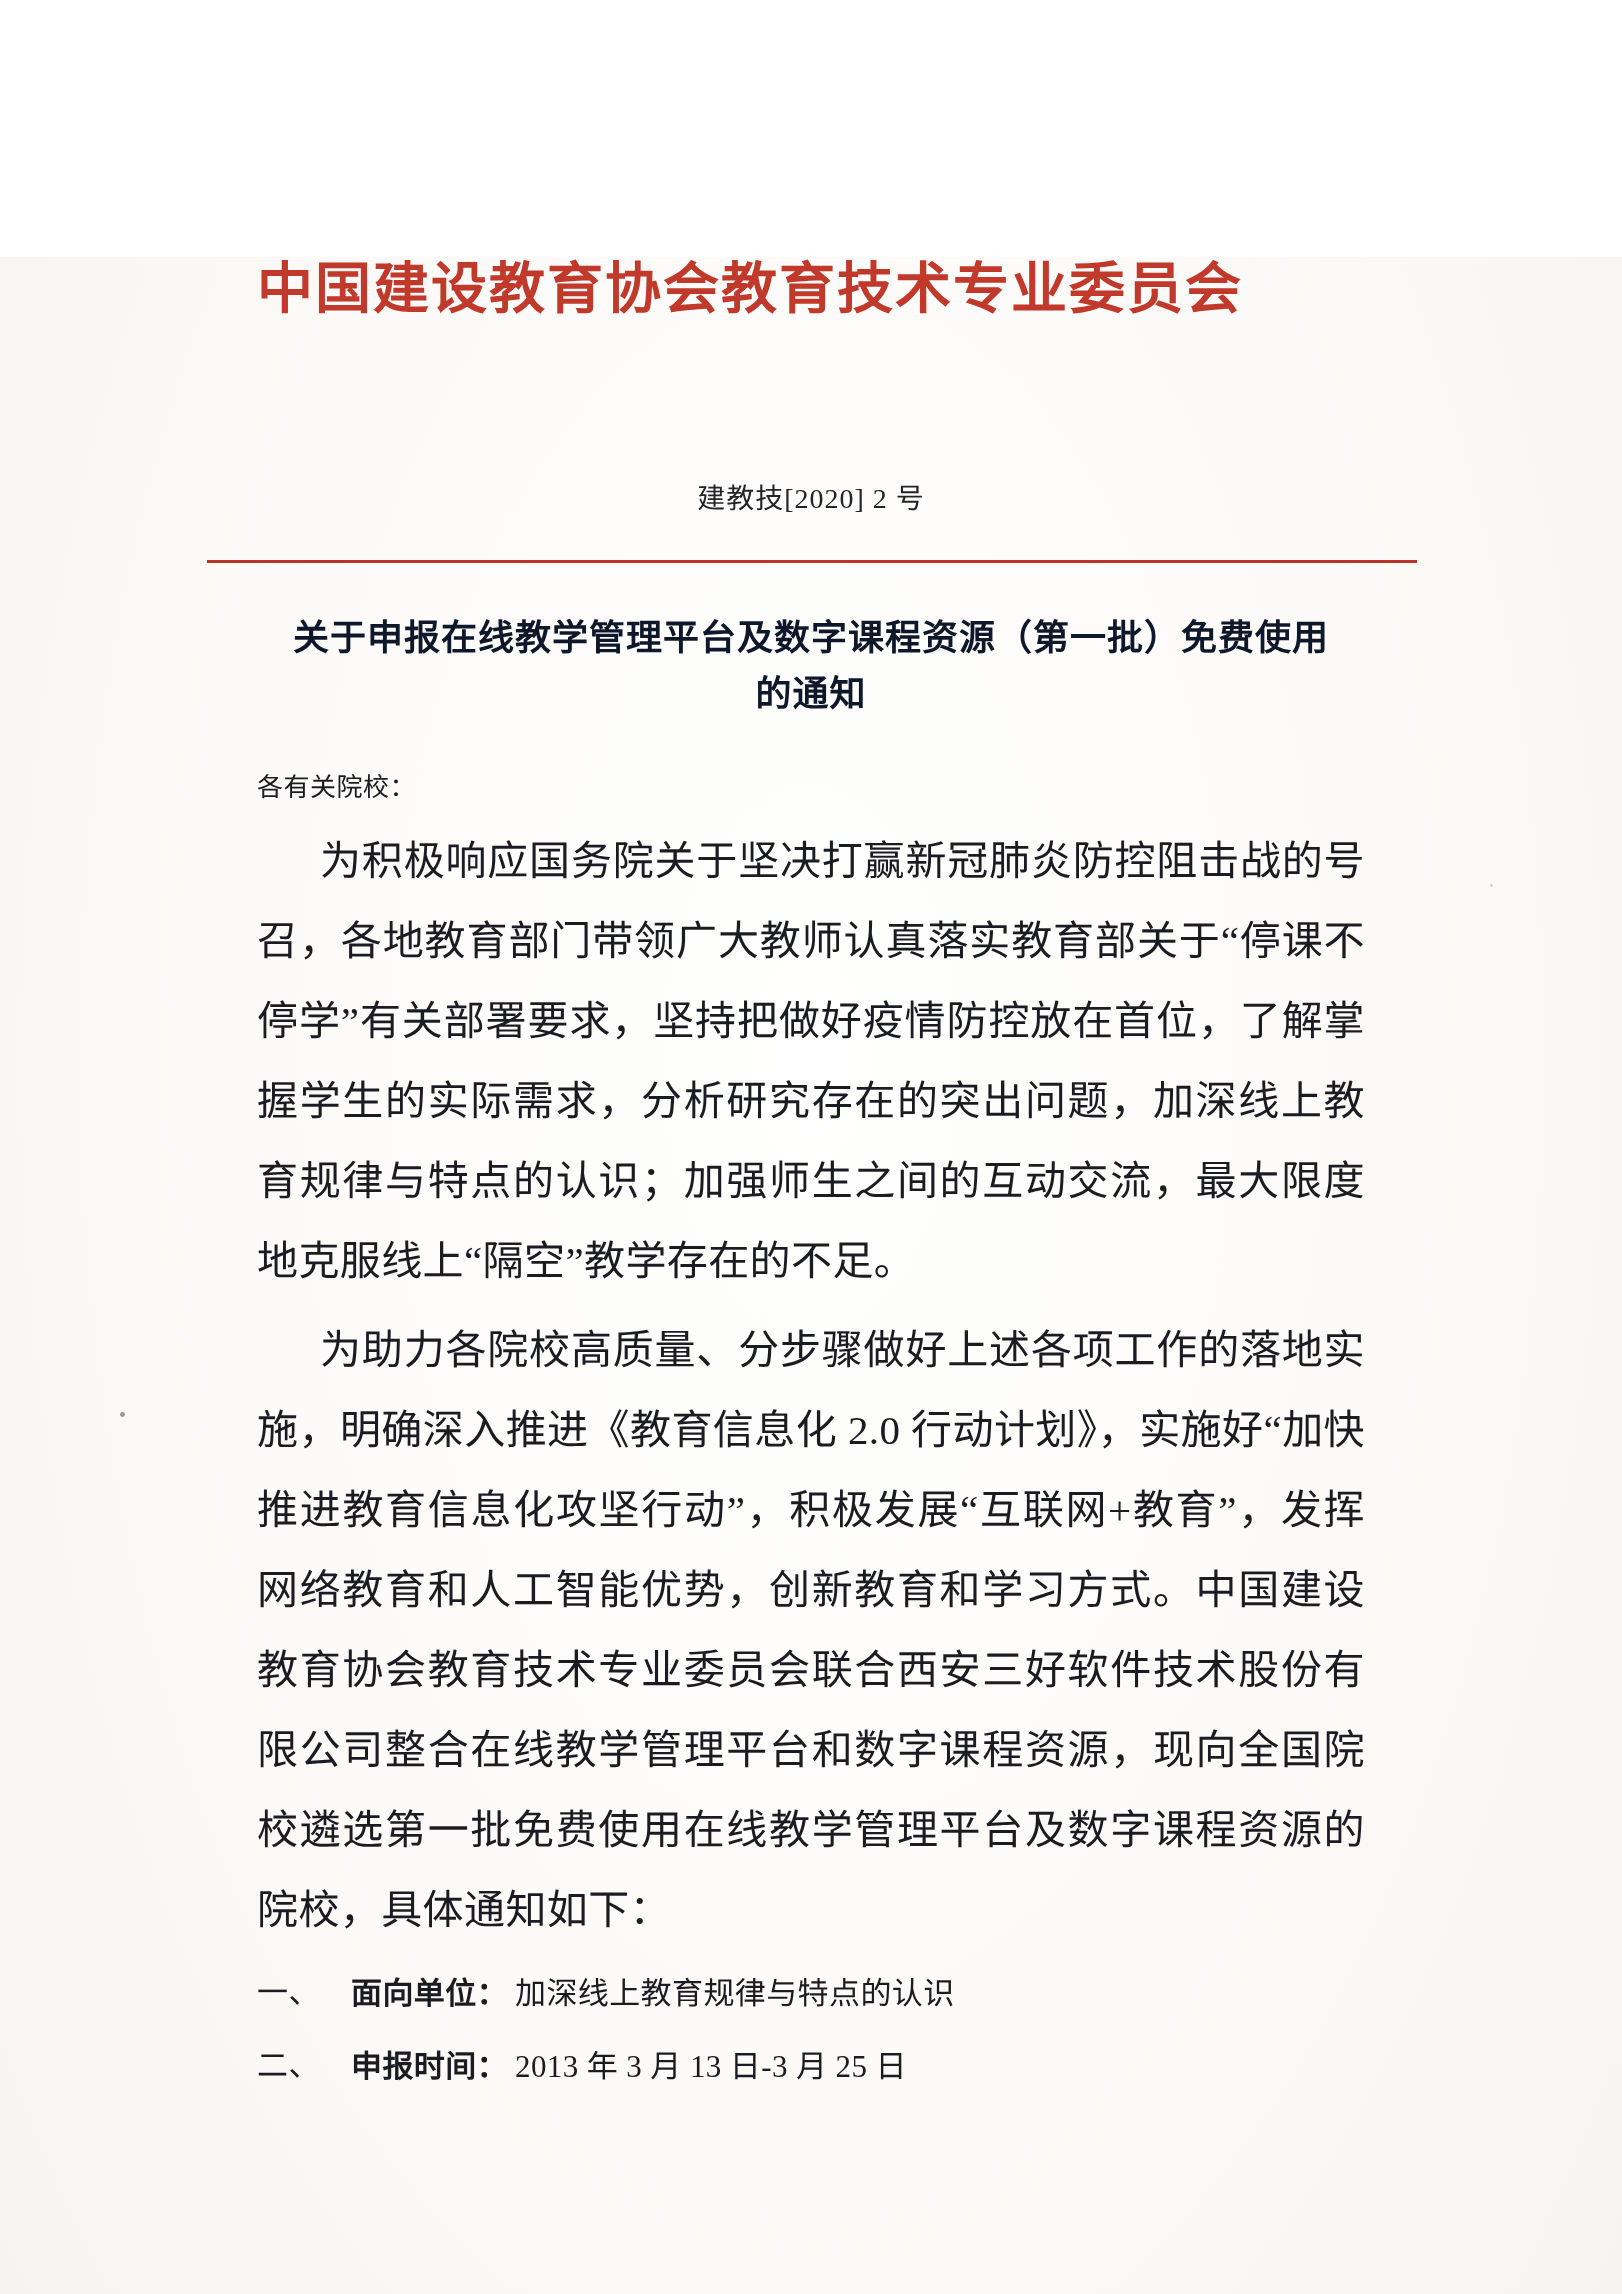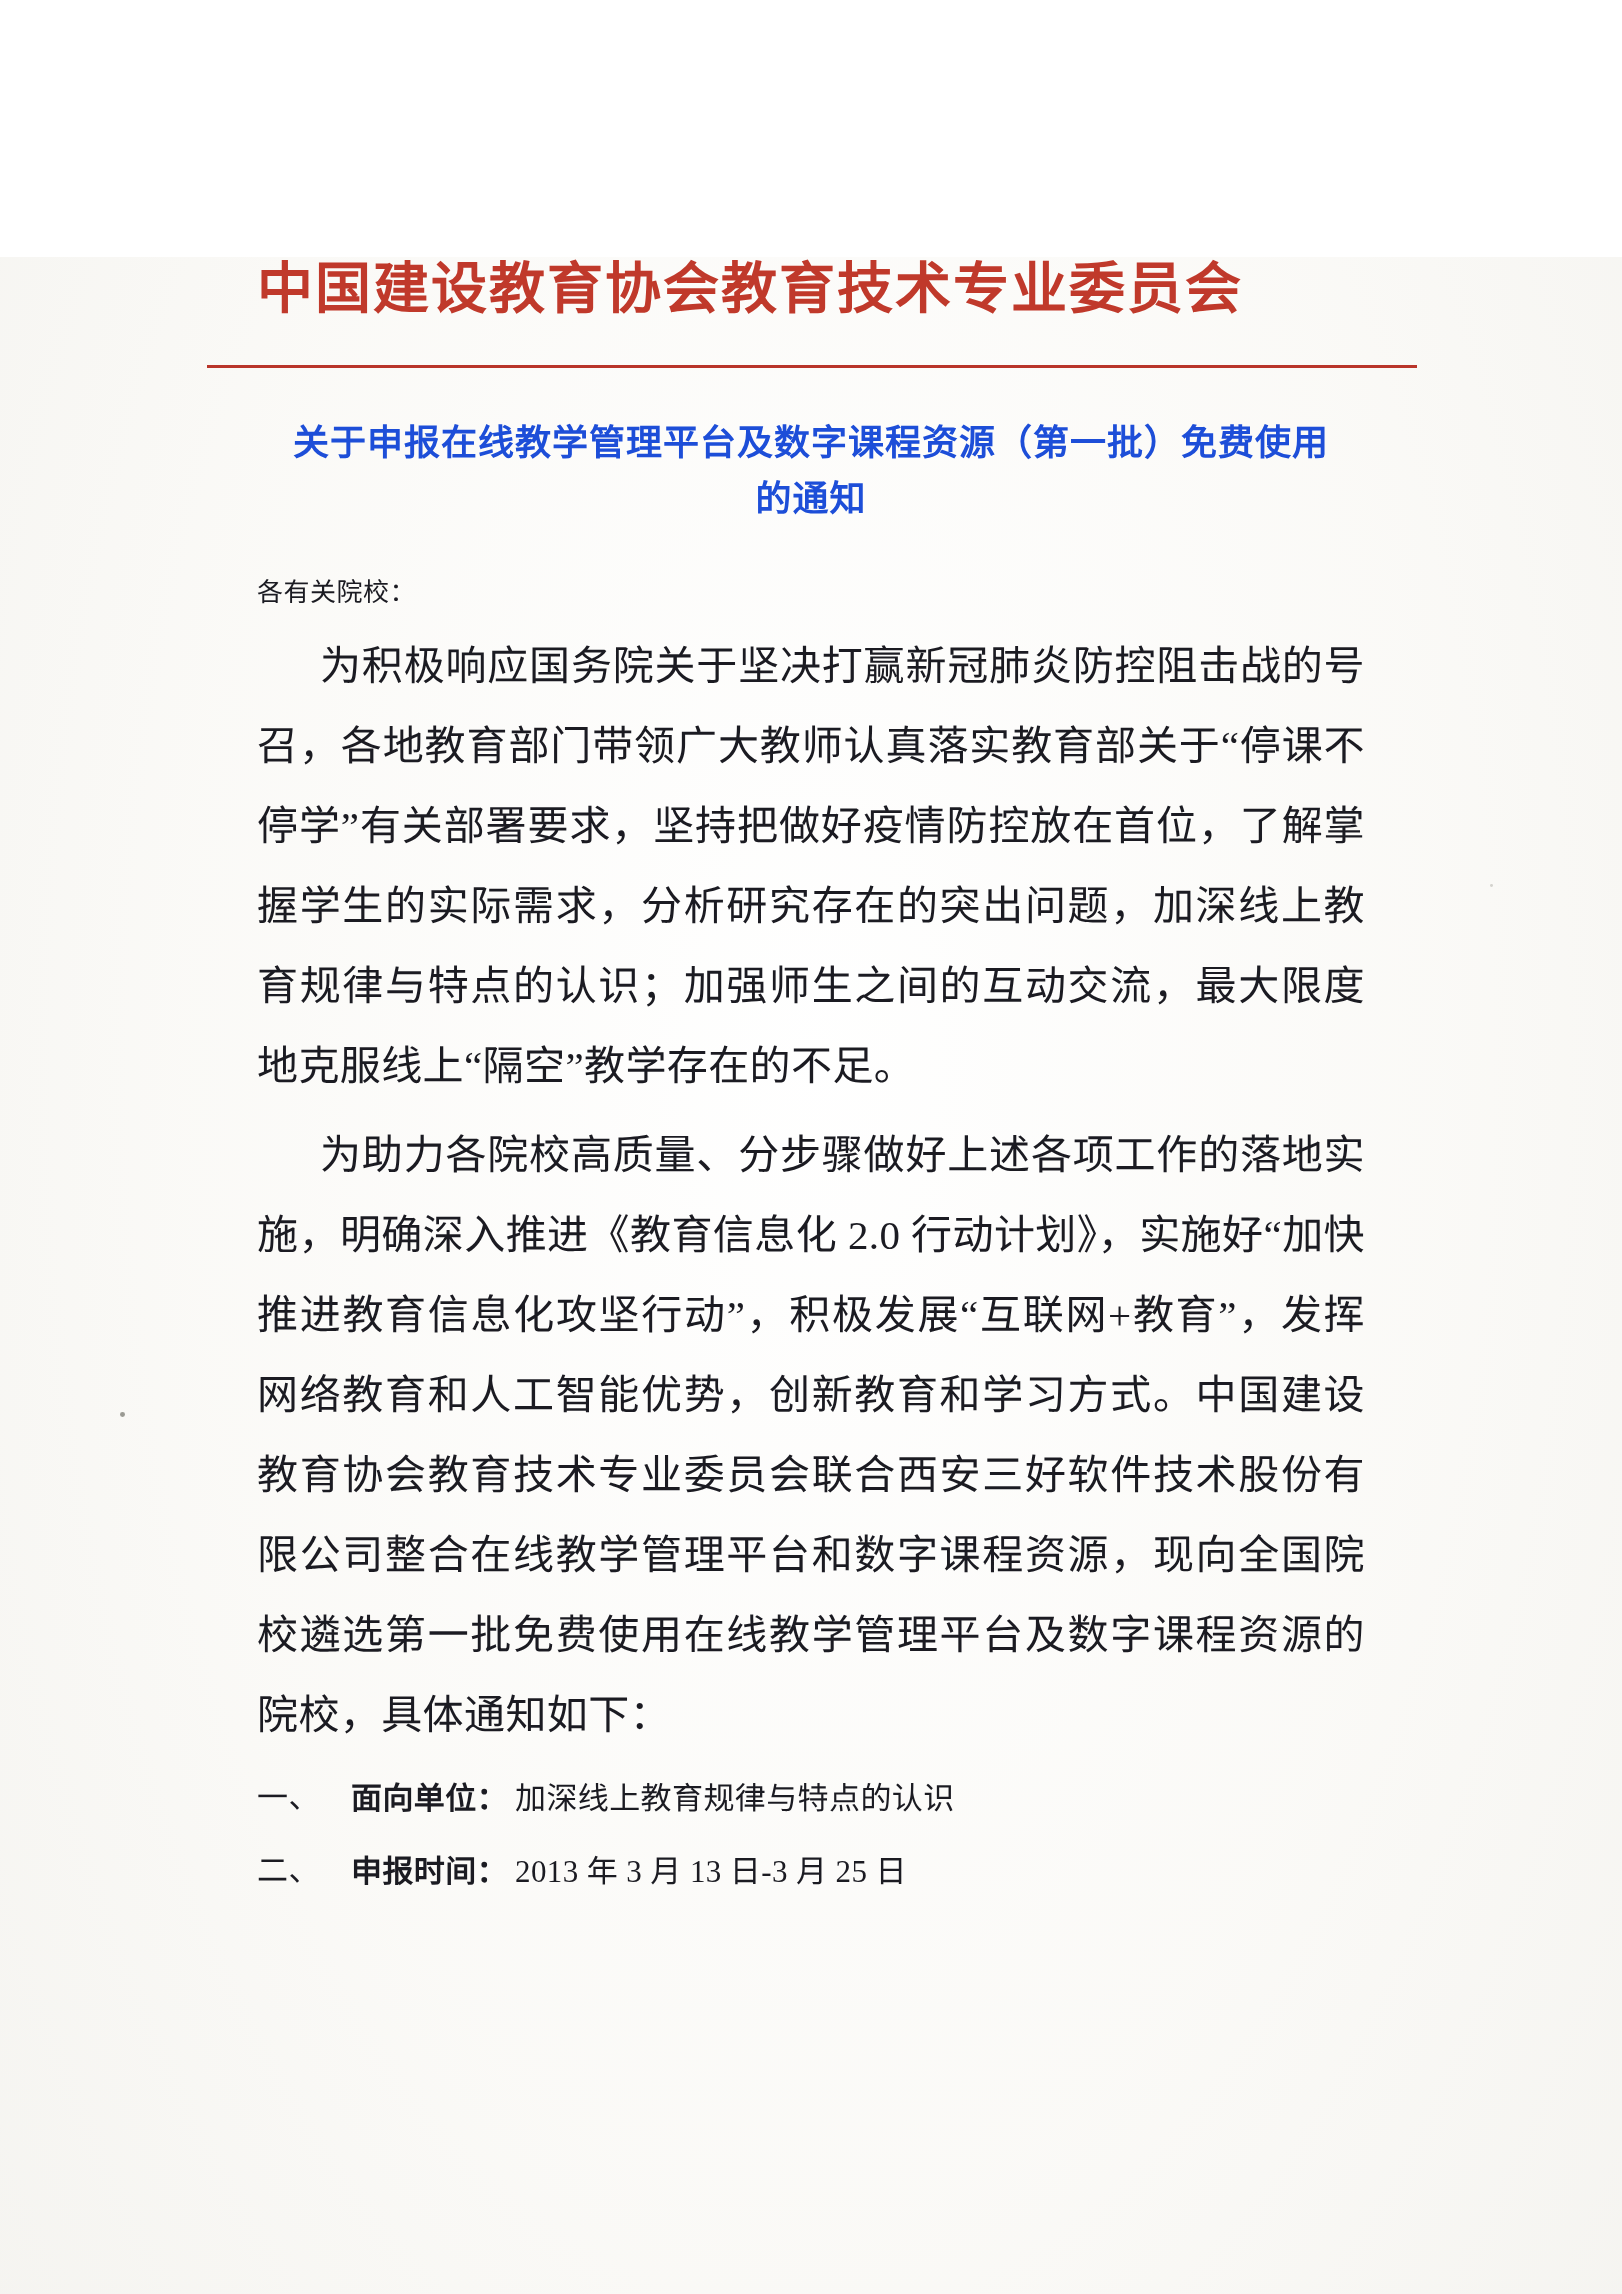"建教技[2020] 2 号" div.doc-number { html: none -> <div>建教技[2020] 2 号</div> }
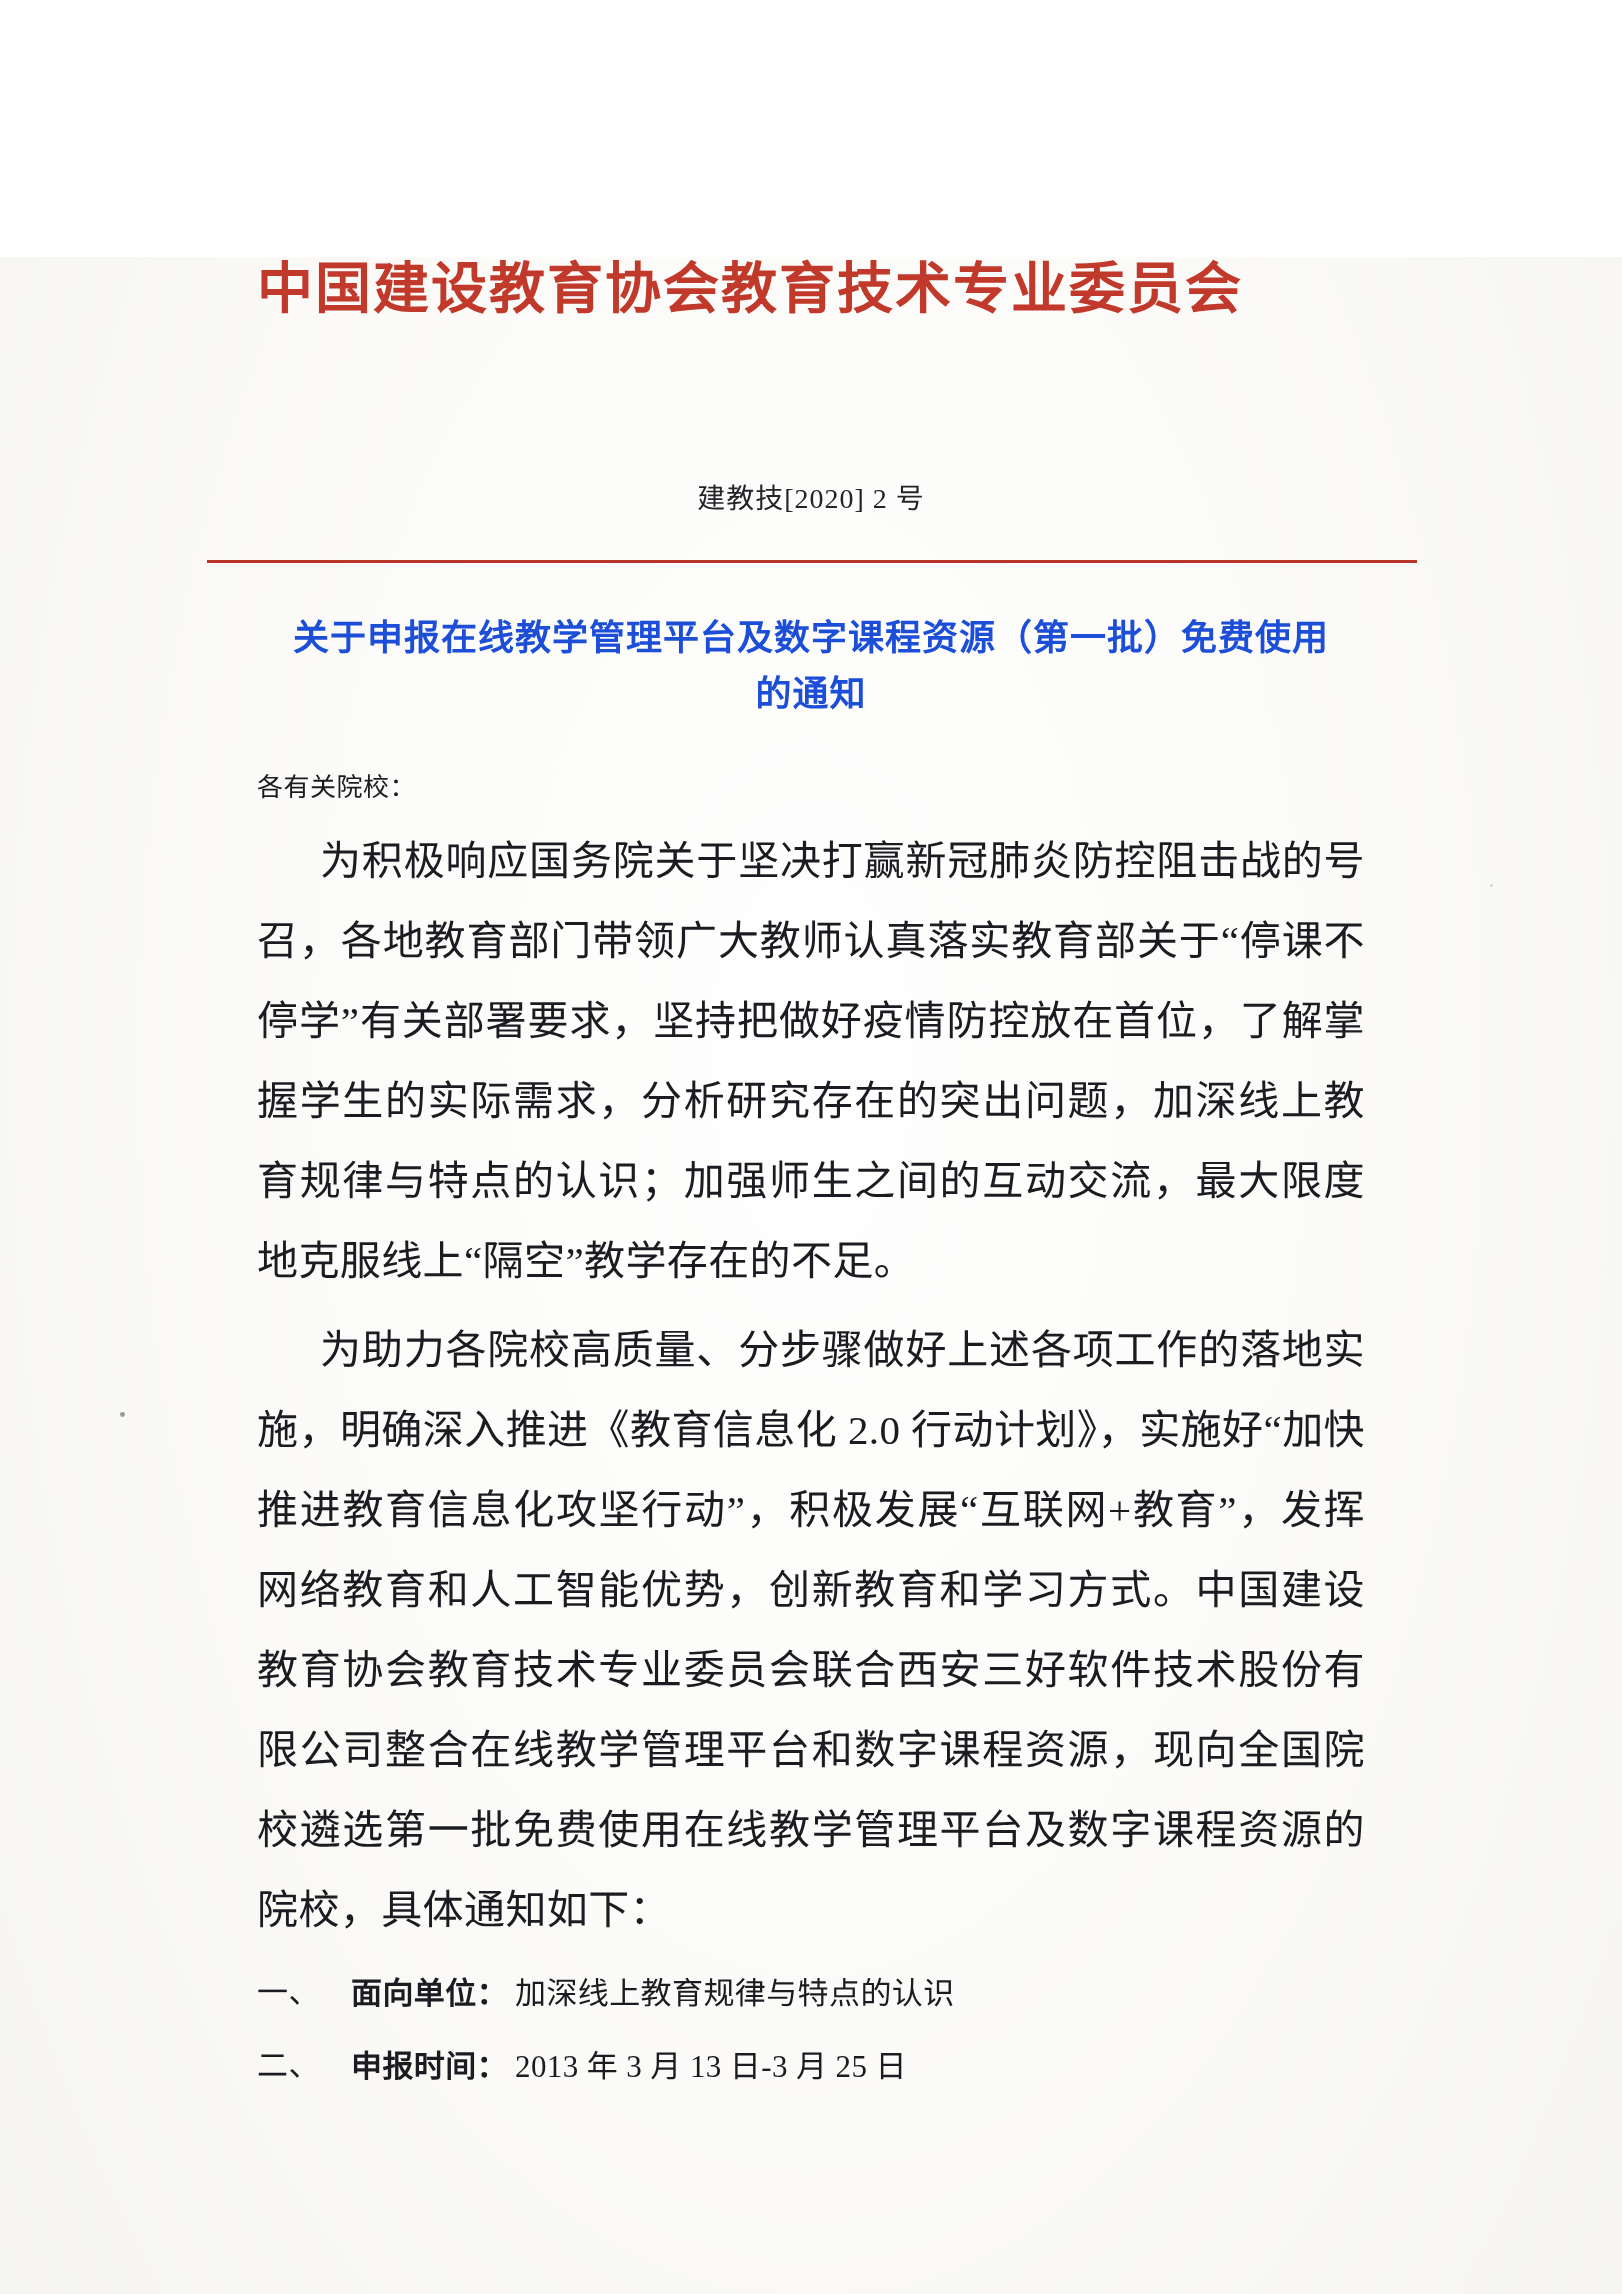"关于申报在线教学管理平台及数字课程资源（第一批）免费使用的通知" .doc-title { color: #1d4ed8 -> #0f172a }
